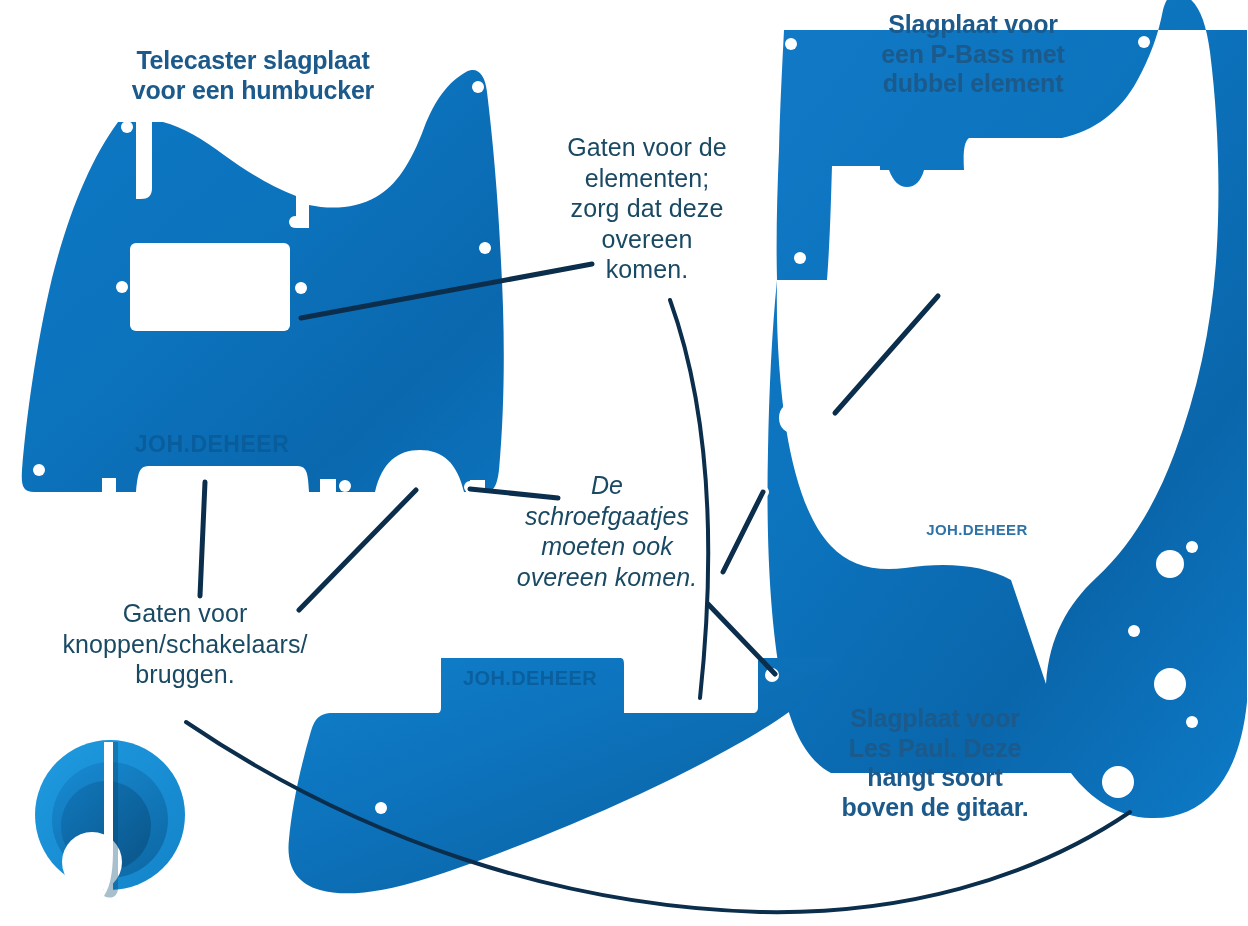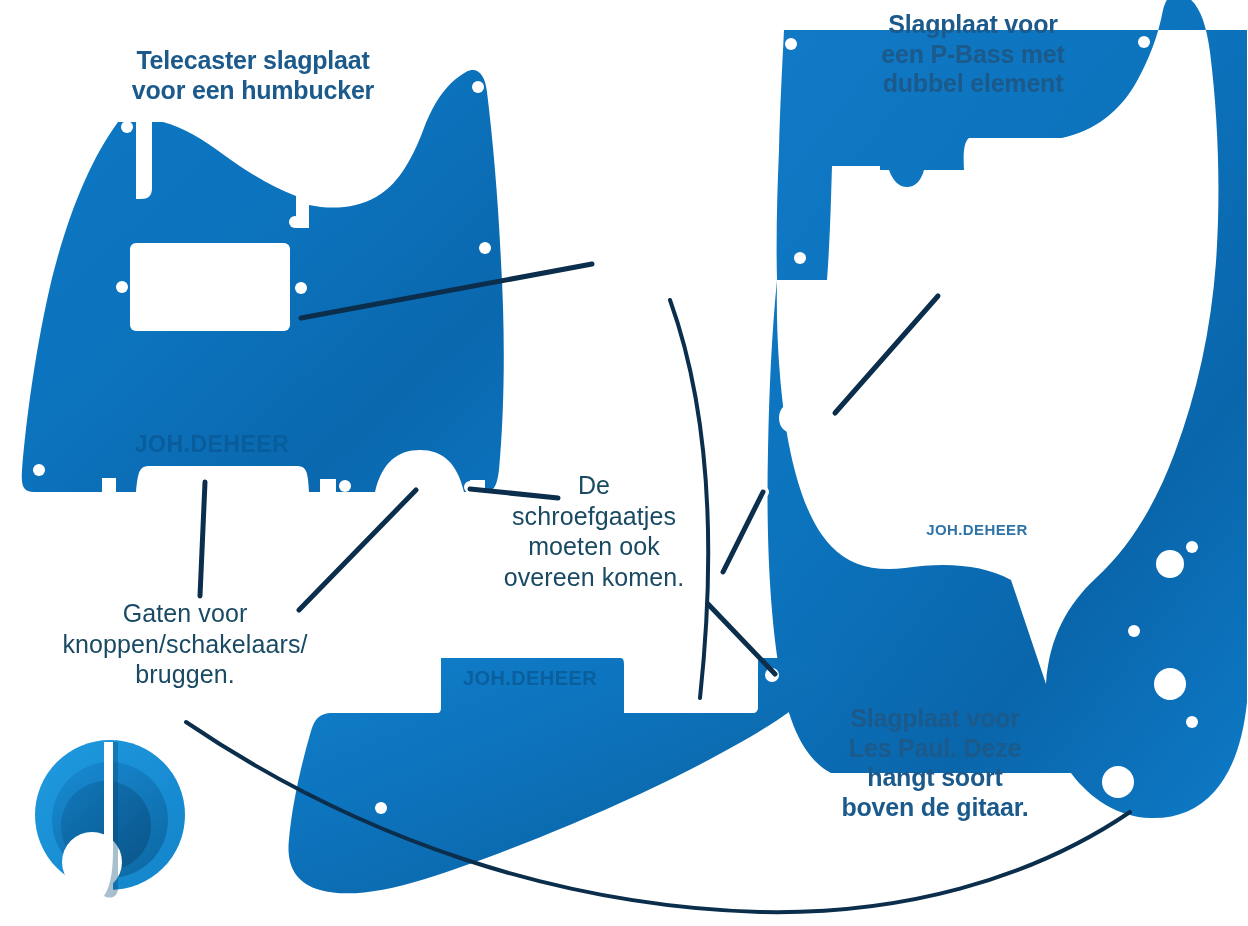"Gaten voor de" p.label { html: none -> <p>Gaten voor de elementen; zorg dat deze overeen komen.</p> }
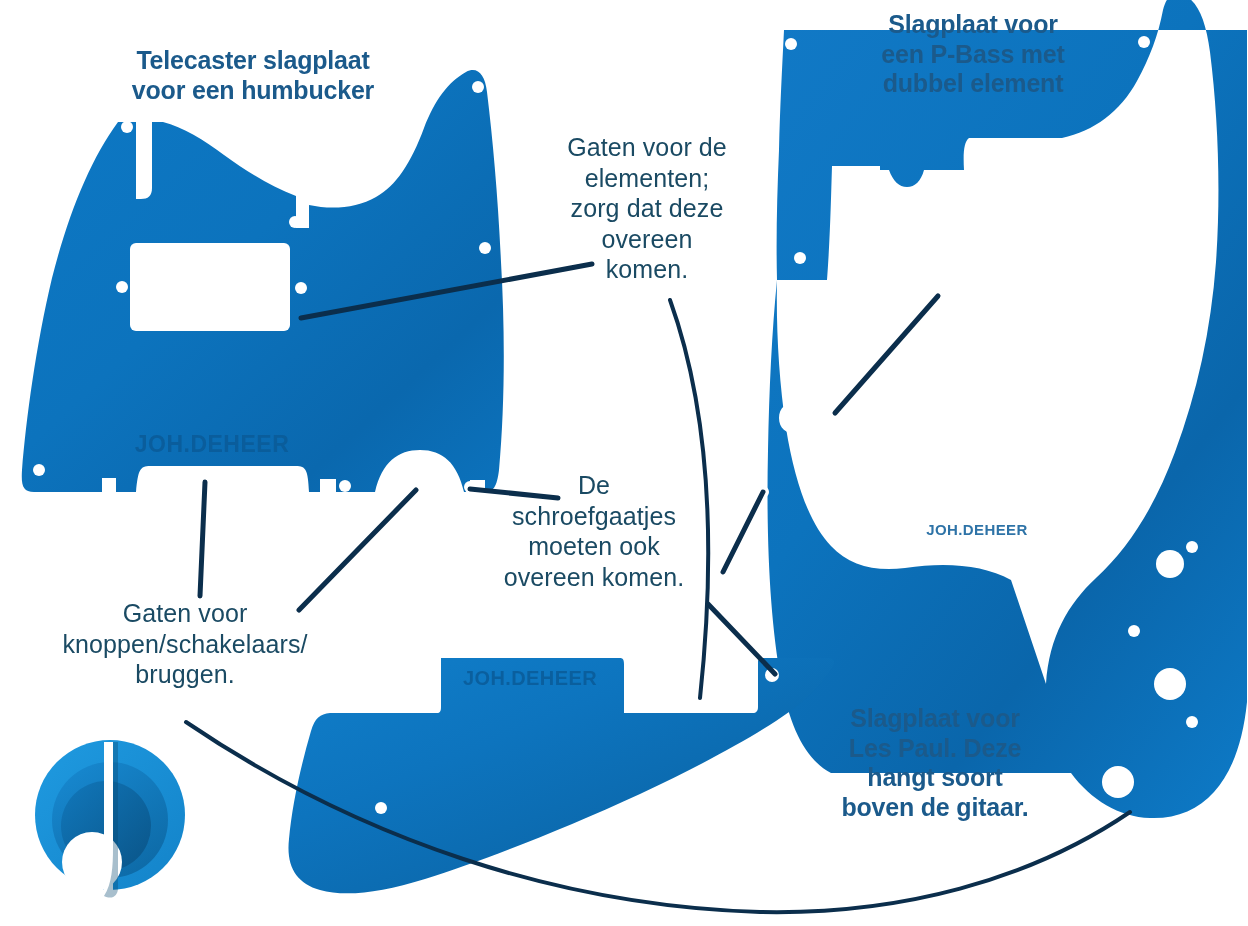"De" #a-screws { font-style: none -> italic; left: 474px -> 487px }
